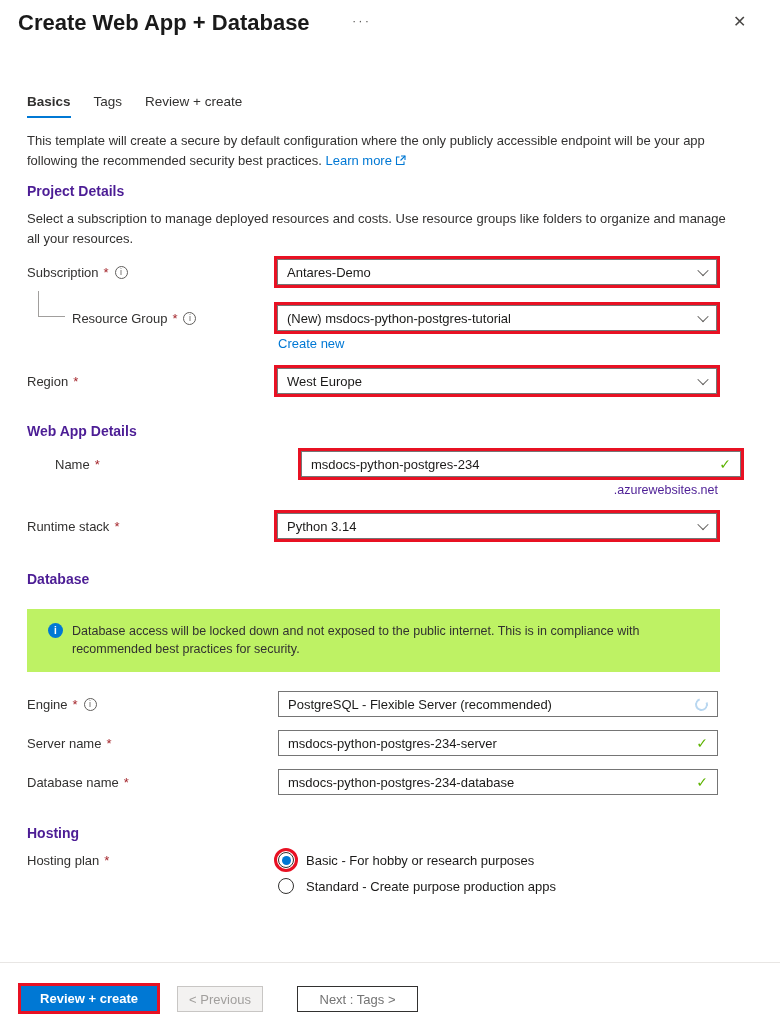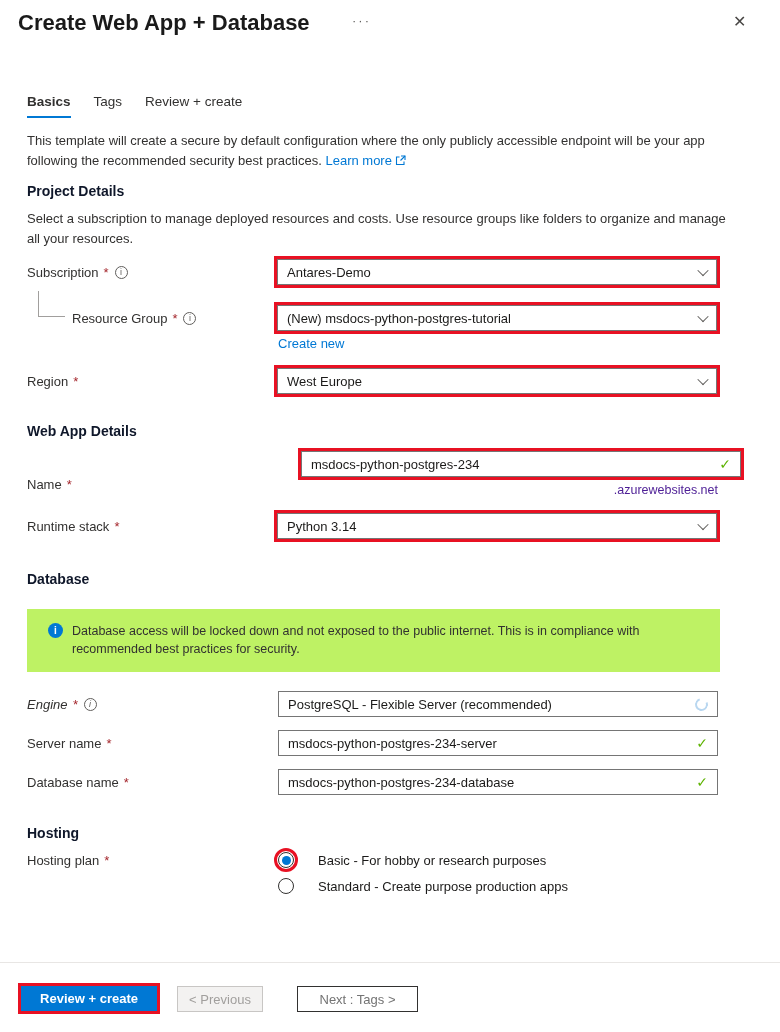"Project Details" .h-section { color: #0f172a -> #4c1d95 }
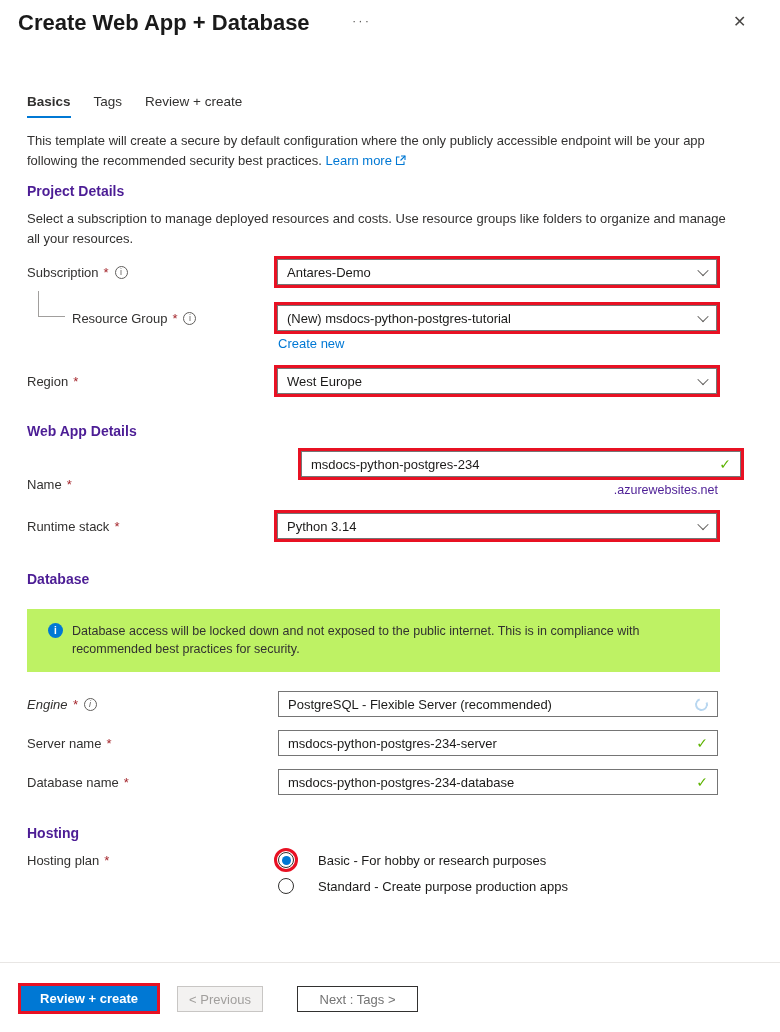"Name" div.row-label { margin-left: none -> 28px; top: 471px -> 451px }
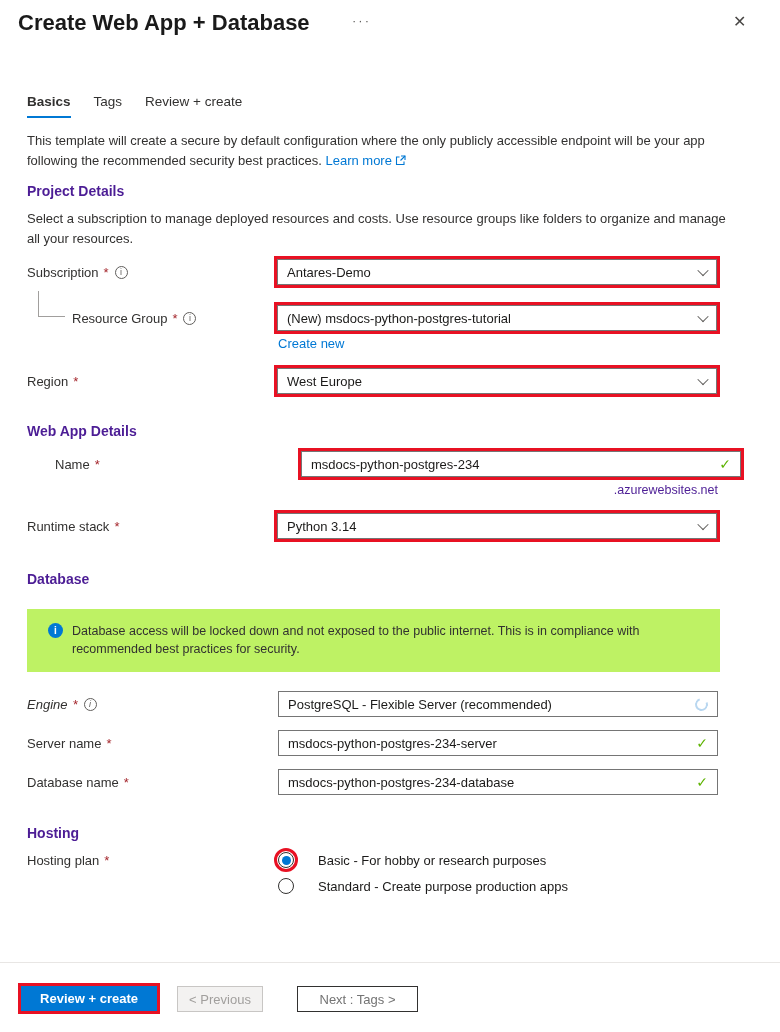"Engine" div.row-label { font-style: italic -> none }
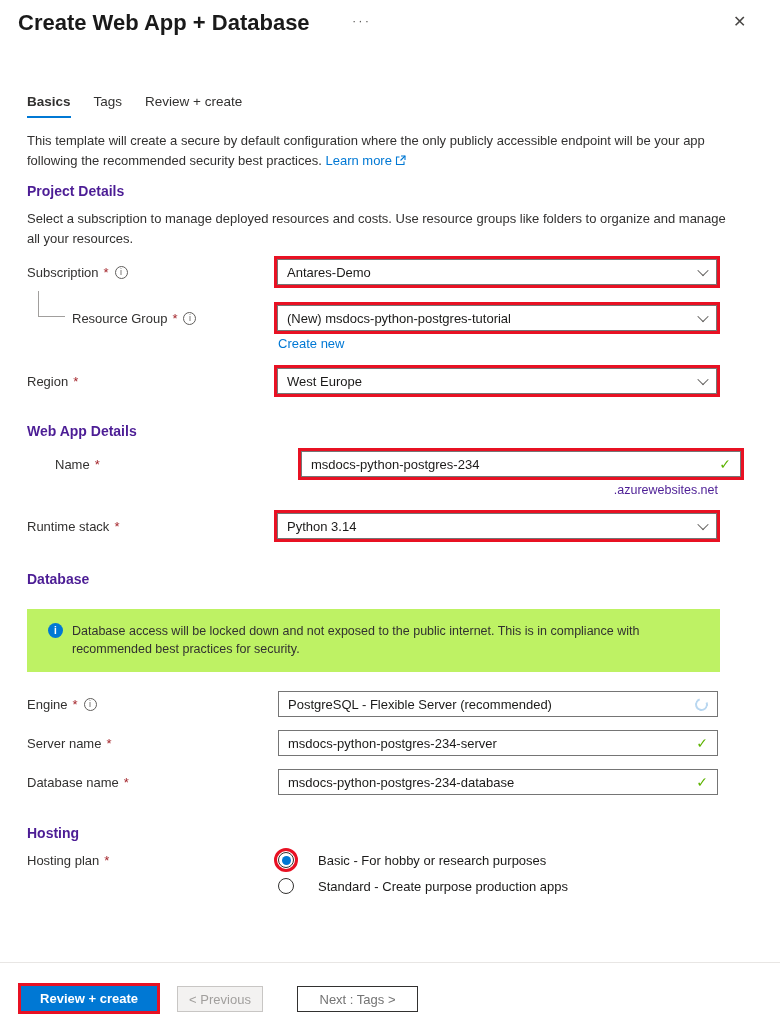"Basic - For hobby or" .radio-row { gap: 20px -> 8px }
